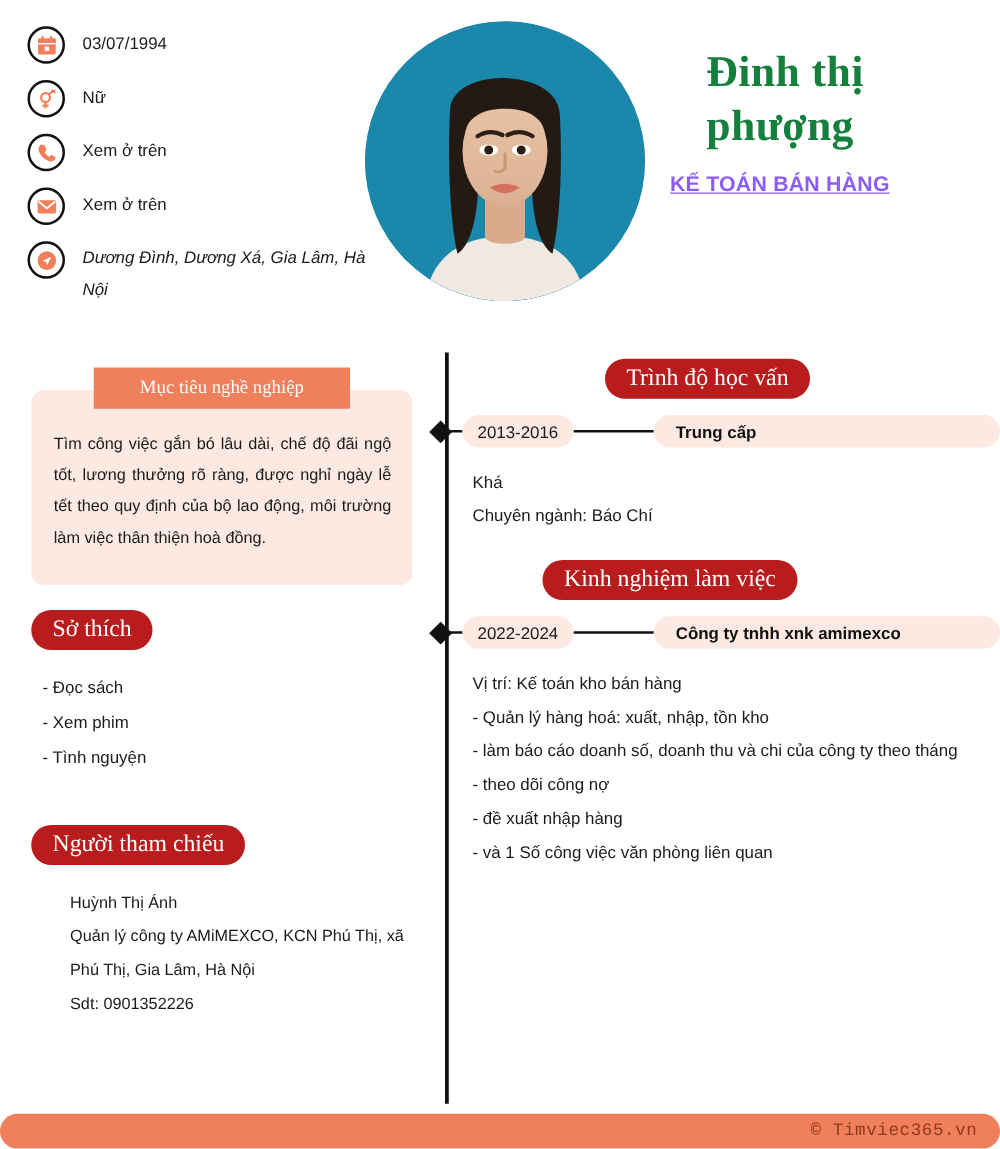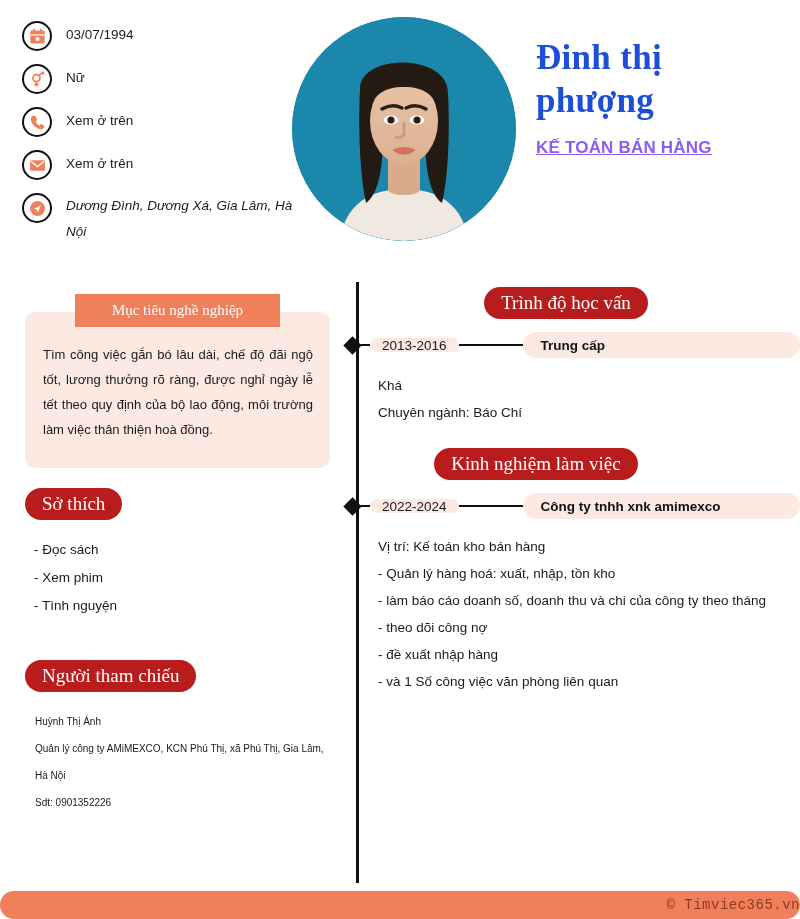"Đinh thị phượng" .cv-name { color: #1d4ed8 -> #15803d; margin-left: none -> 29px }
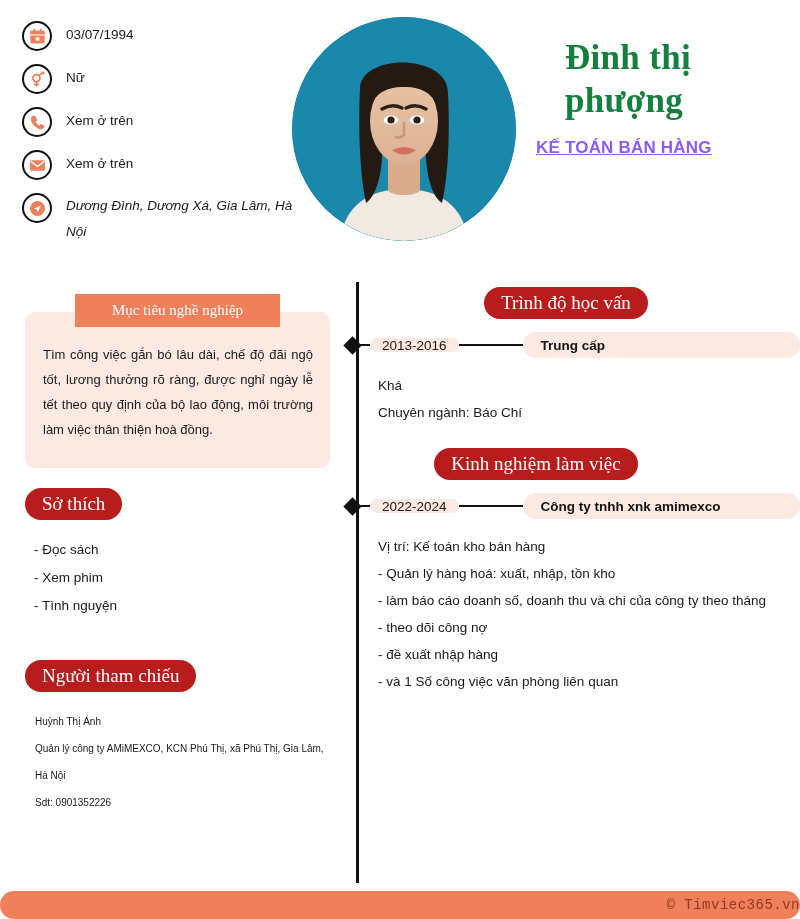"2013-2016" .tl-date { height: 14px -> 26px }
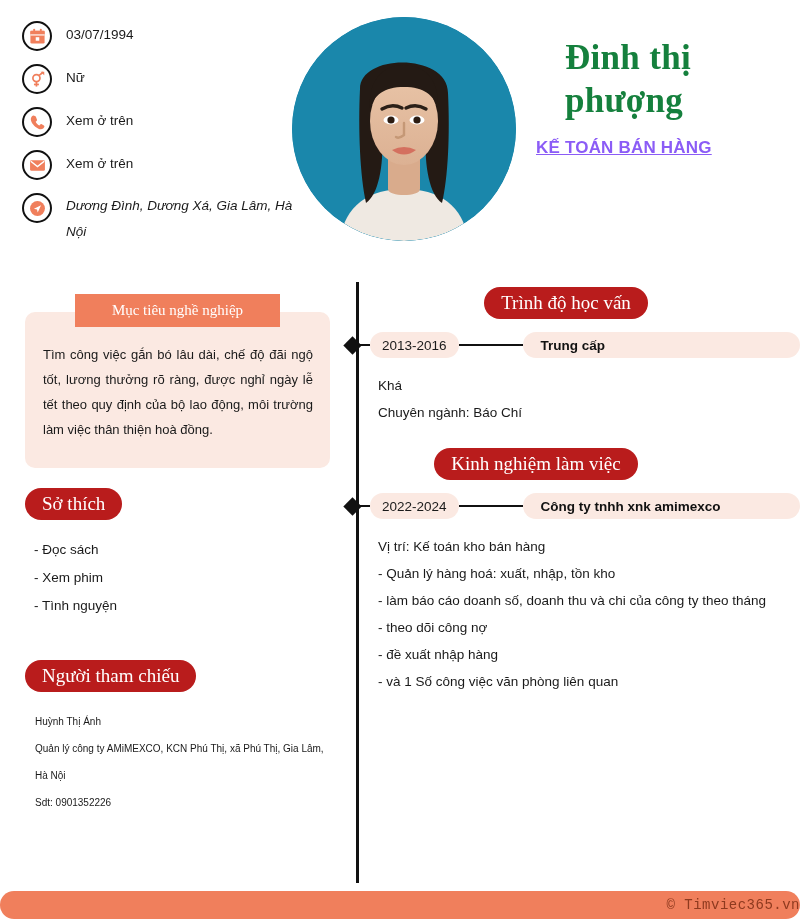"Huỳnh Thị Ánh" .ref-line { font-size: 10px -> 13px; margin-left: none -> 21px }
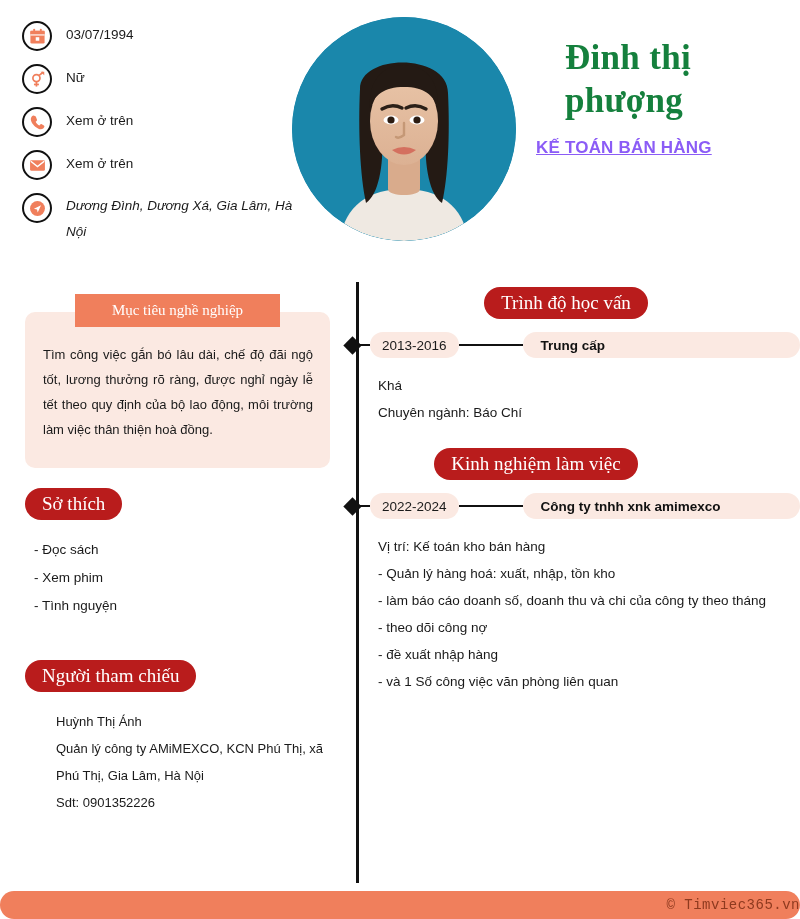"© Timviec365.vn" .footer-bar { padding-right: 0 -> 18px }
